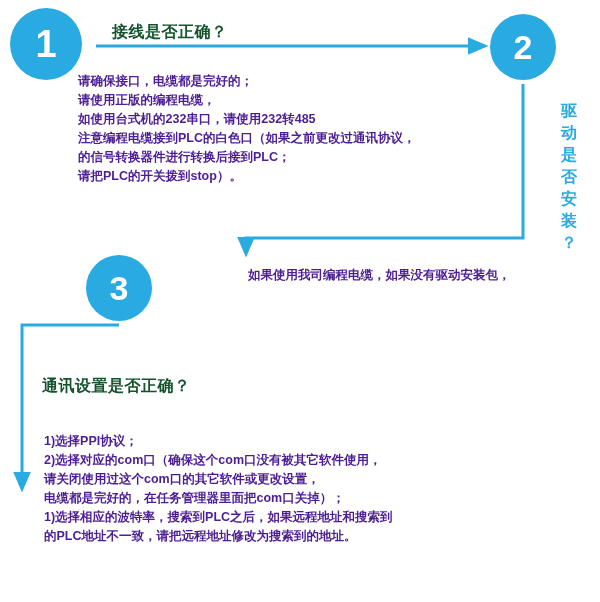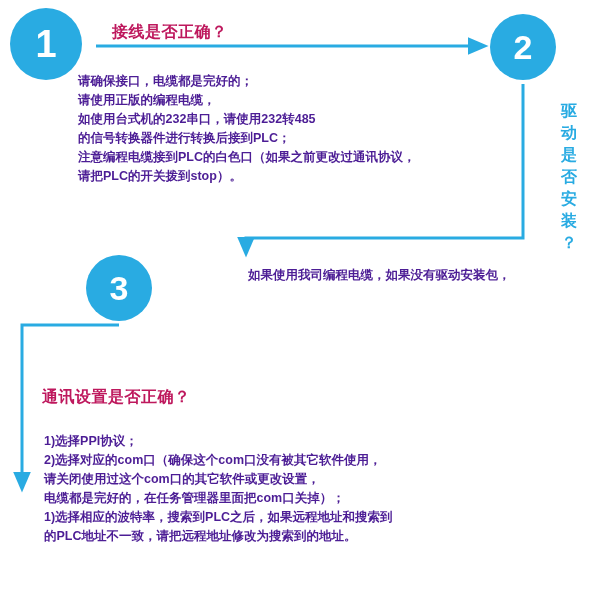"接线是否正确？" .heading { color: #be185d -> #14532d }
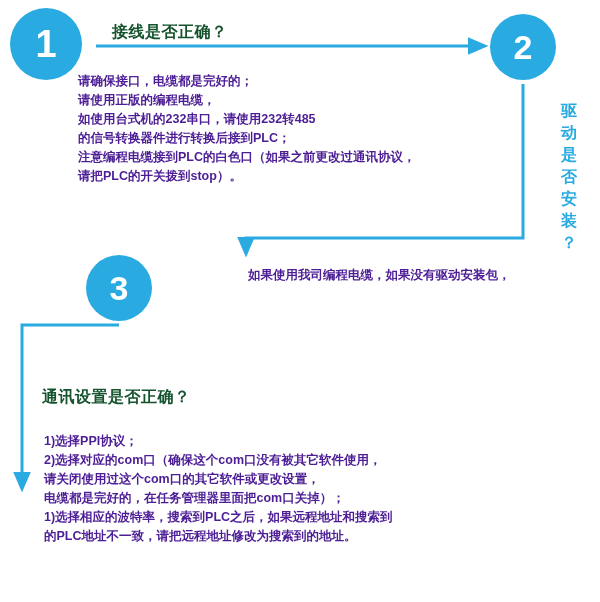"的信号转换器件进行转换后接到PLC；" div { order: before "注意编程电缆接到PLC的白色口（如果之前更改过通讯协议，" -> after "注意编程电缆接到PLC的白色口（如果之前更改过通讯协议，" }
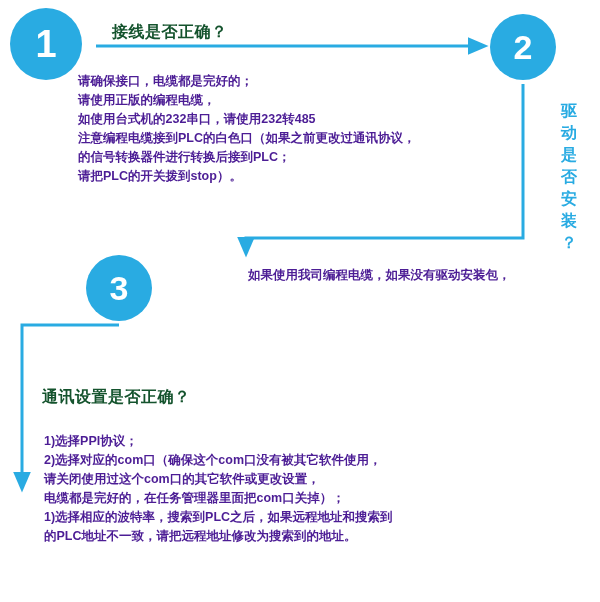"通讯设置是否正确？" #heading-3 { top: 387px -> 376px }
